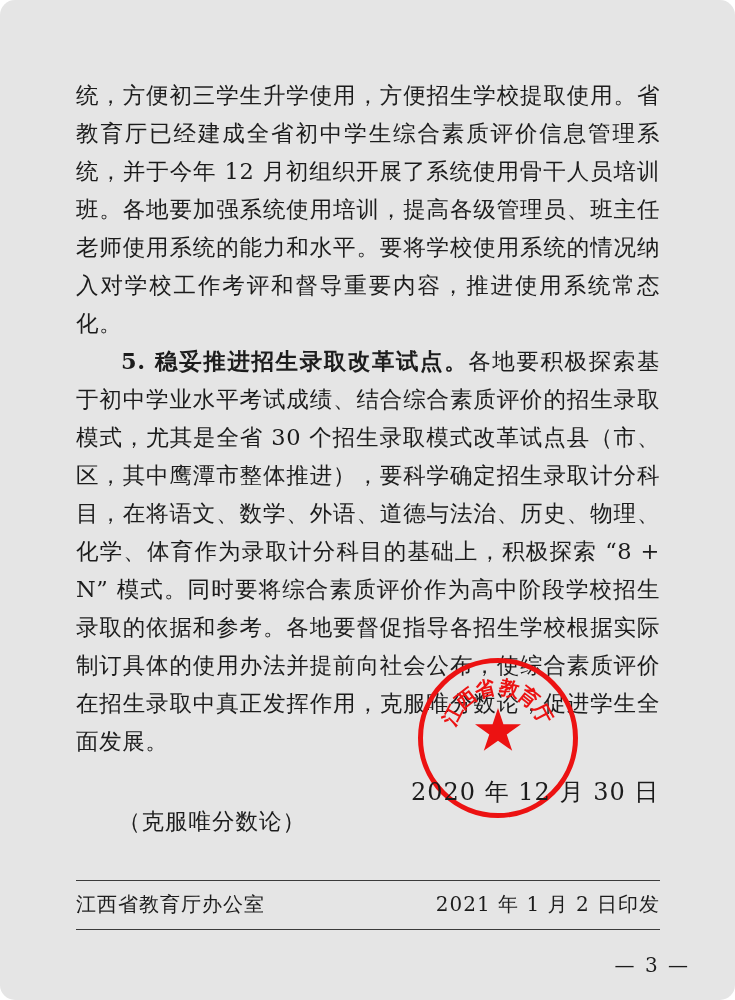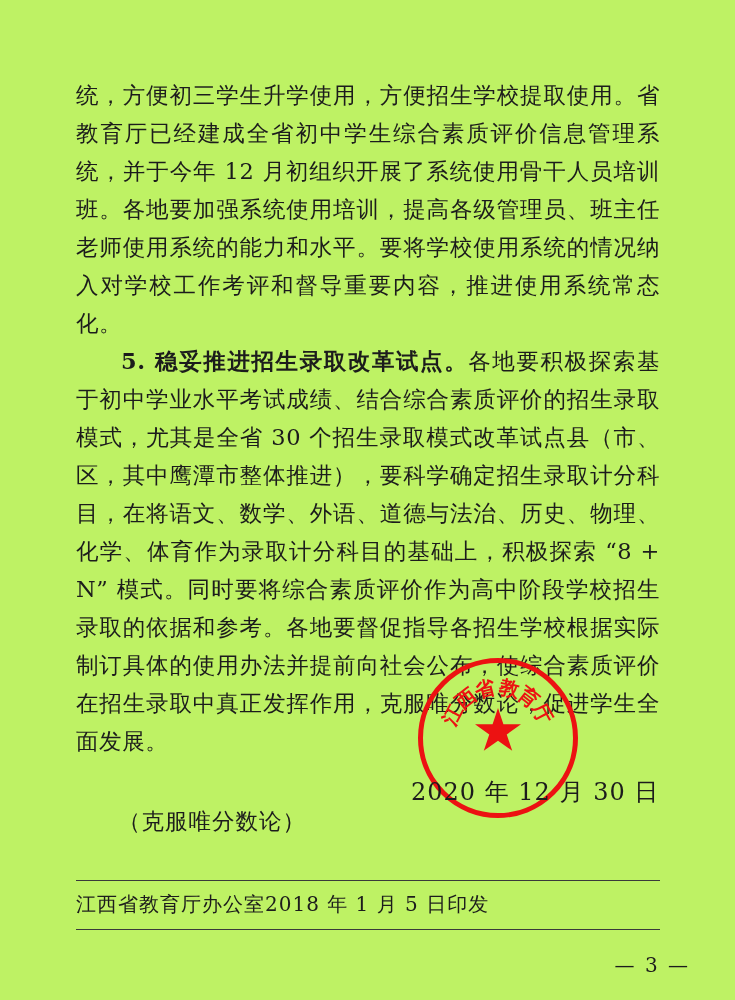"统，方便初三学生升学使用，方便招生学校提取使用。省教育厅已经建成全省初中学生综合" .page { background: #bef264 -> #e5e5e5; border-radius: none -> 15px }
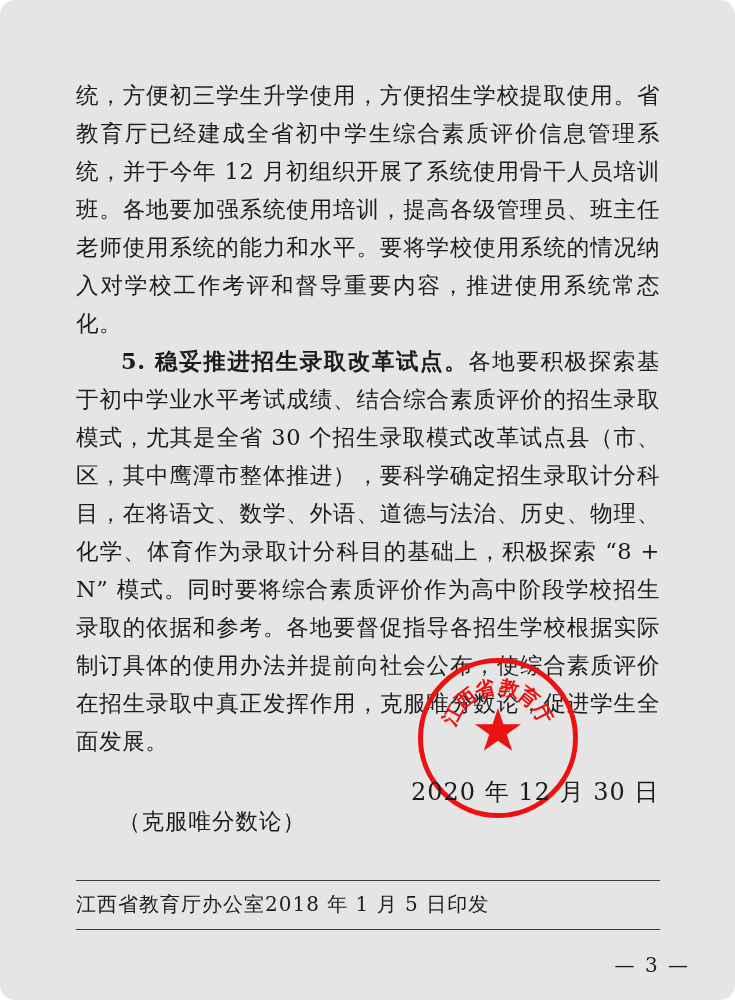"江西省教育厅办公室" .footer-row { justify-content: none -> space-between }
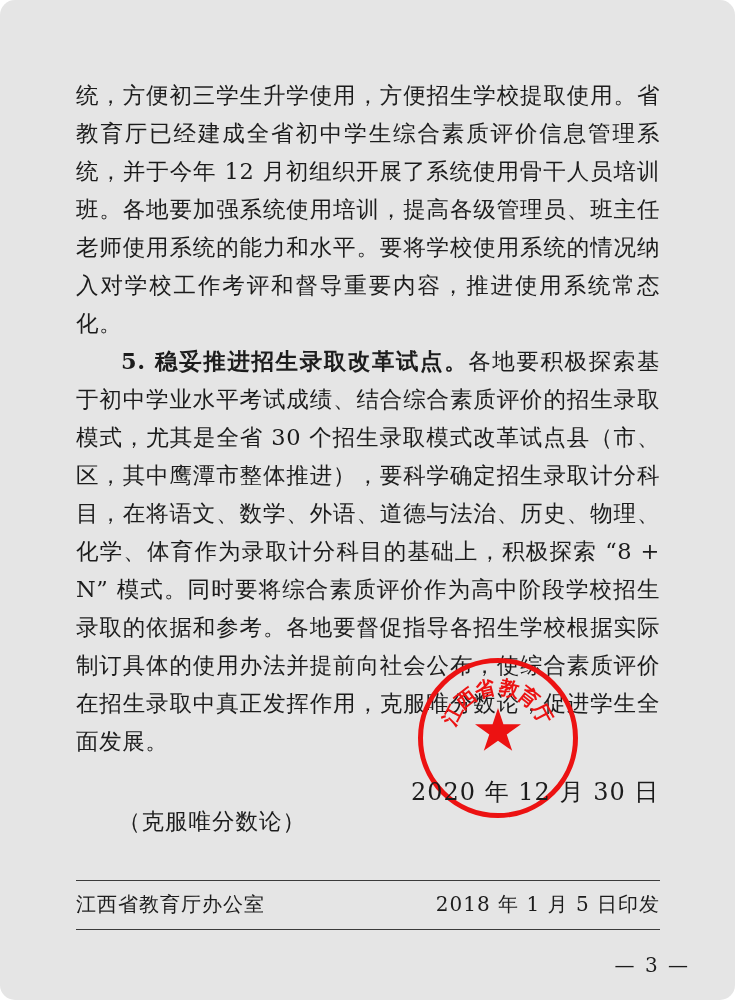"2018 年 1 月 5" span { text: 2018 年 1 月 5 -> 2021 年 1 月 2 }
